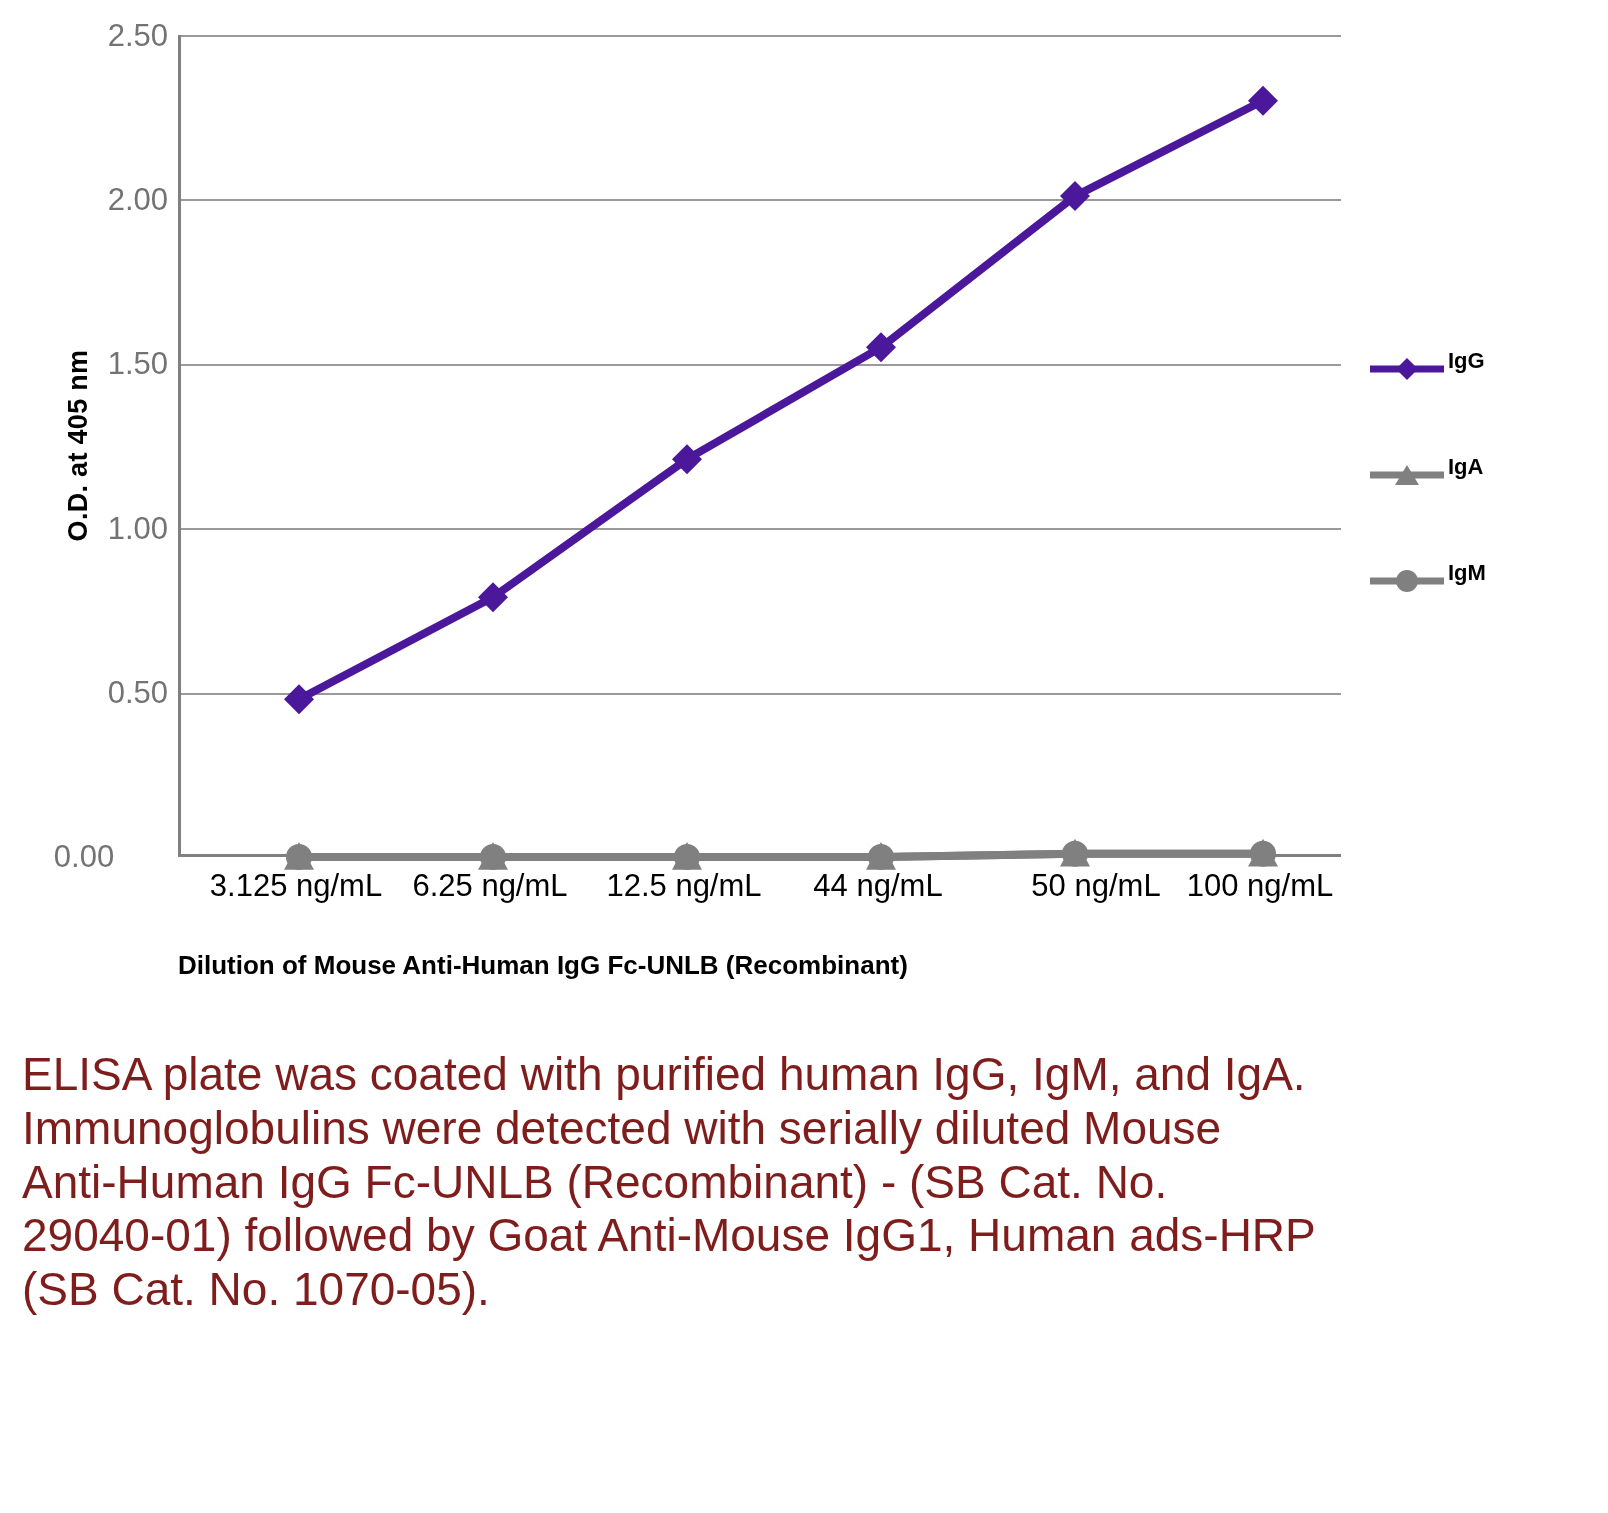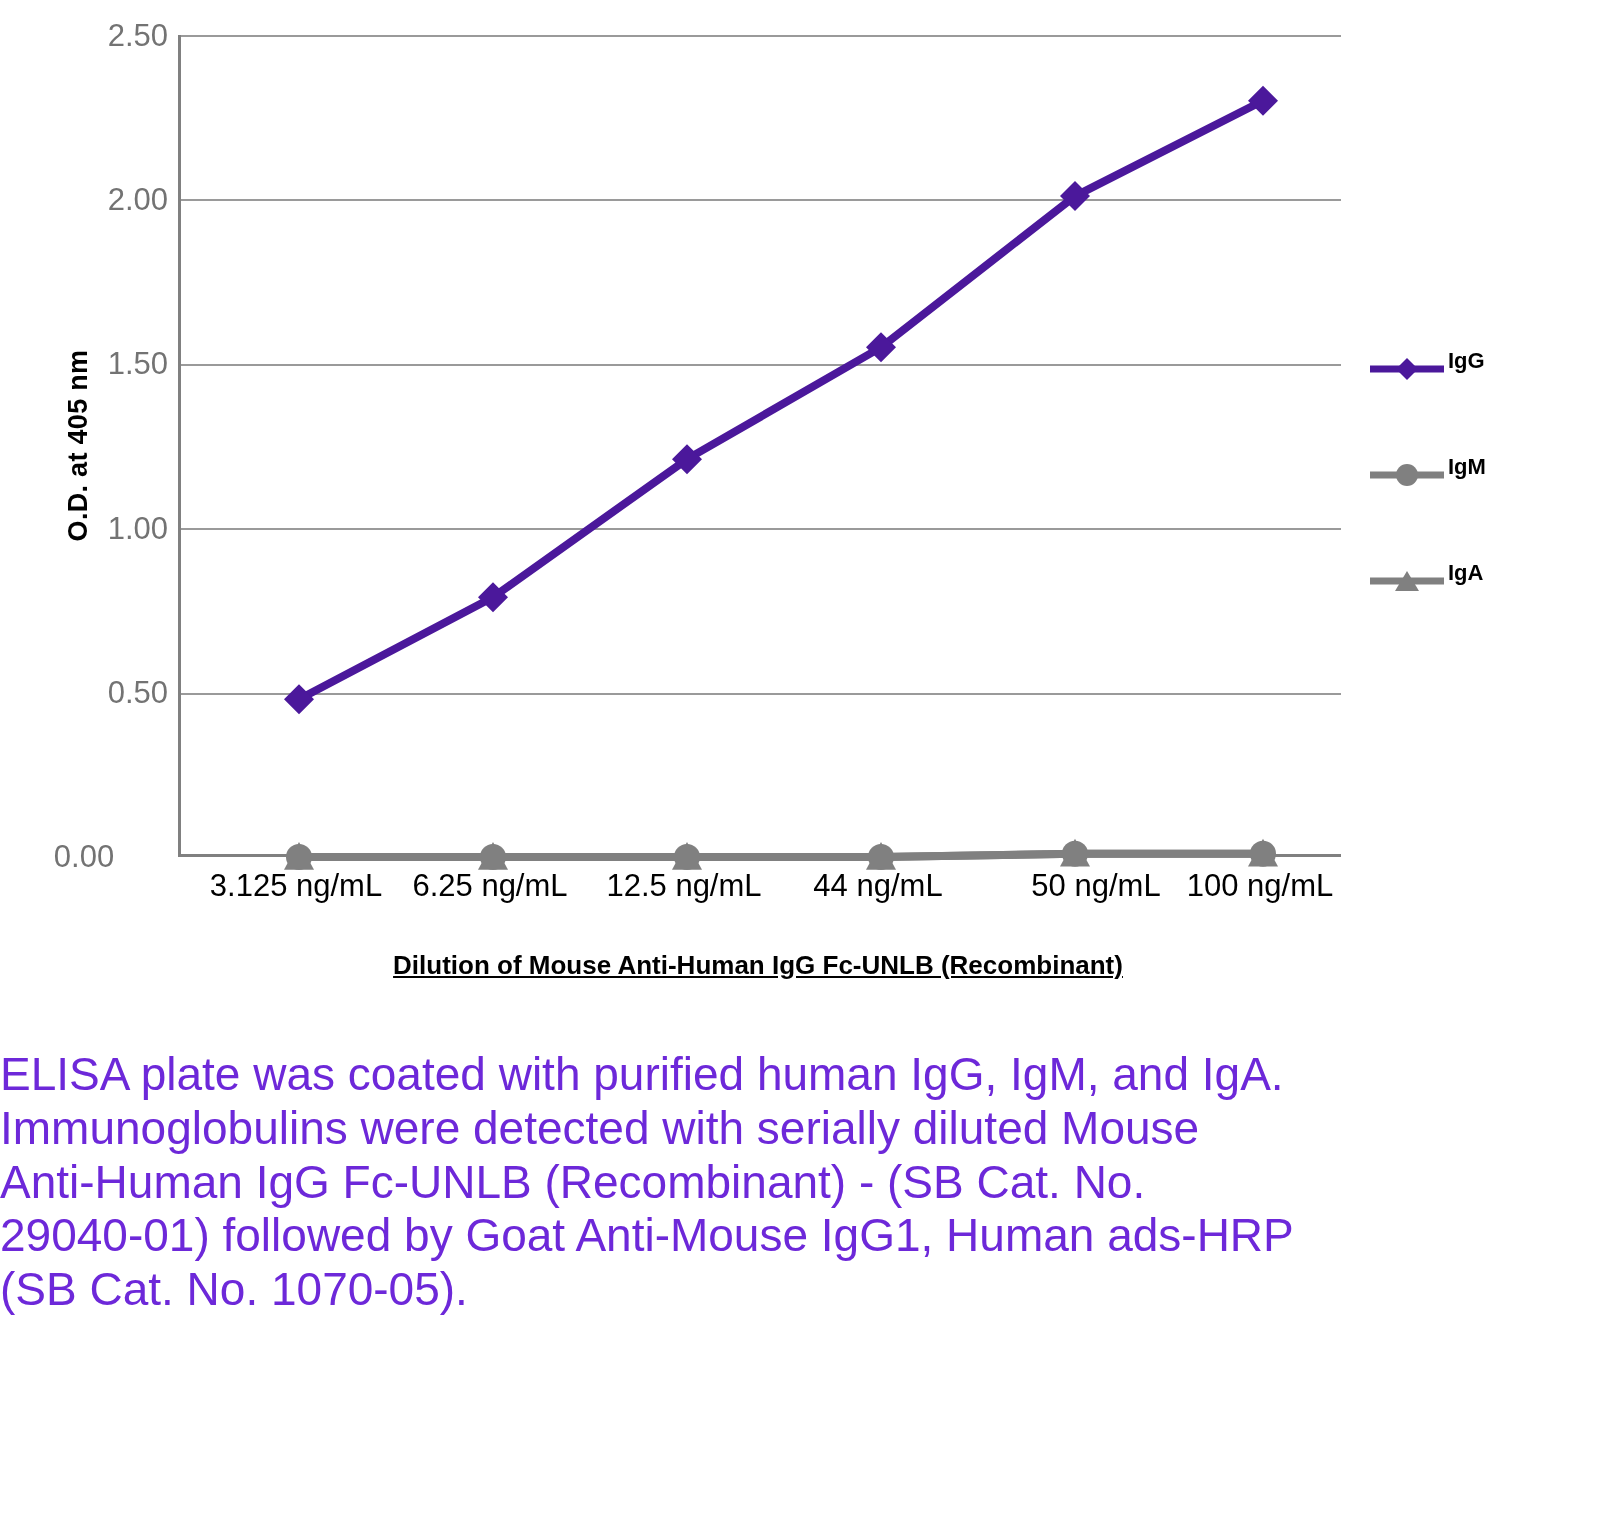"IgM" div.legend-item { order: before "IgA" -> after "IgA" }
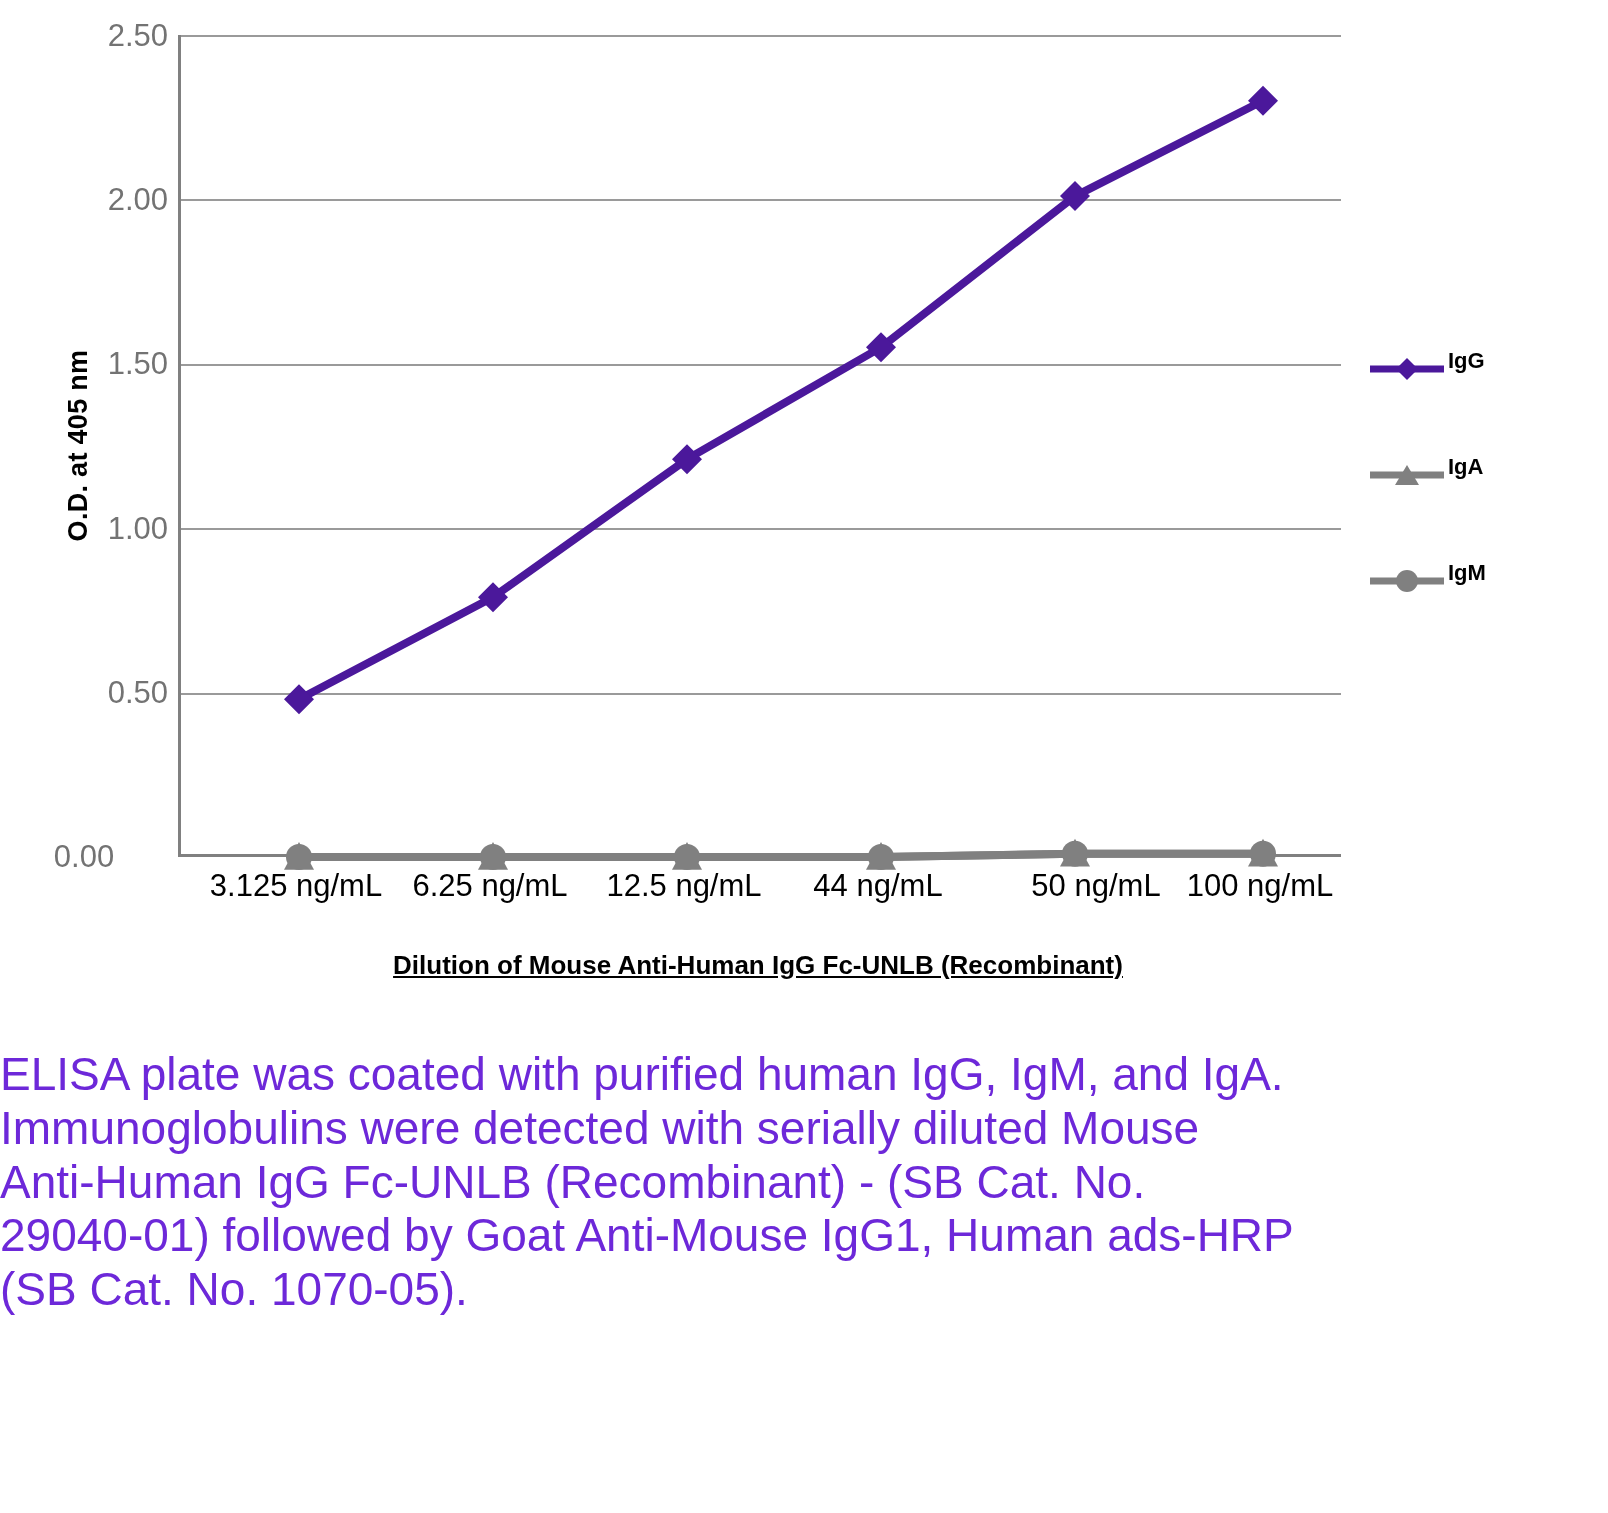"Dilution of Mouse Anti-Human IgG" .x-axis-title { text-align: center -> none; text-decoration: underline -> none }
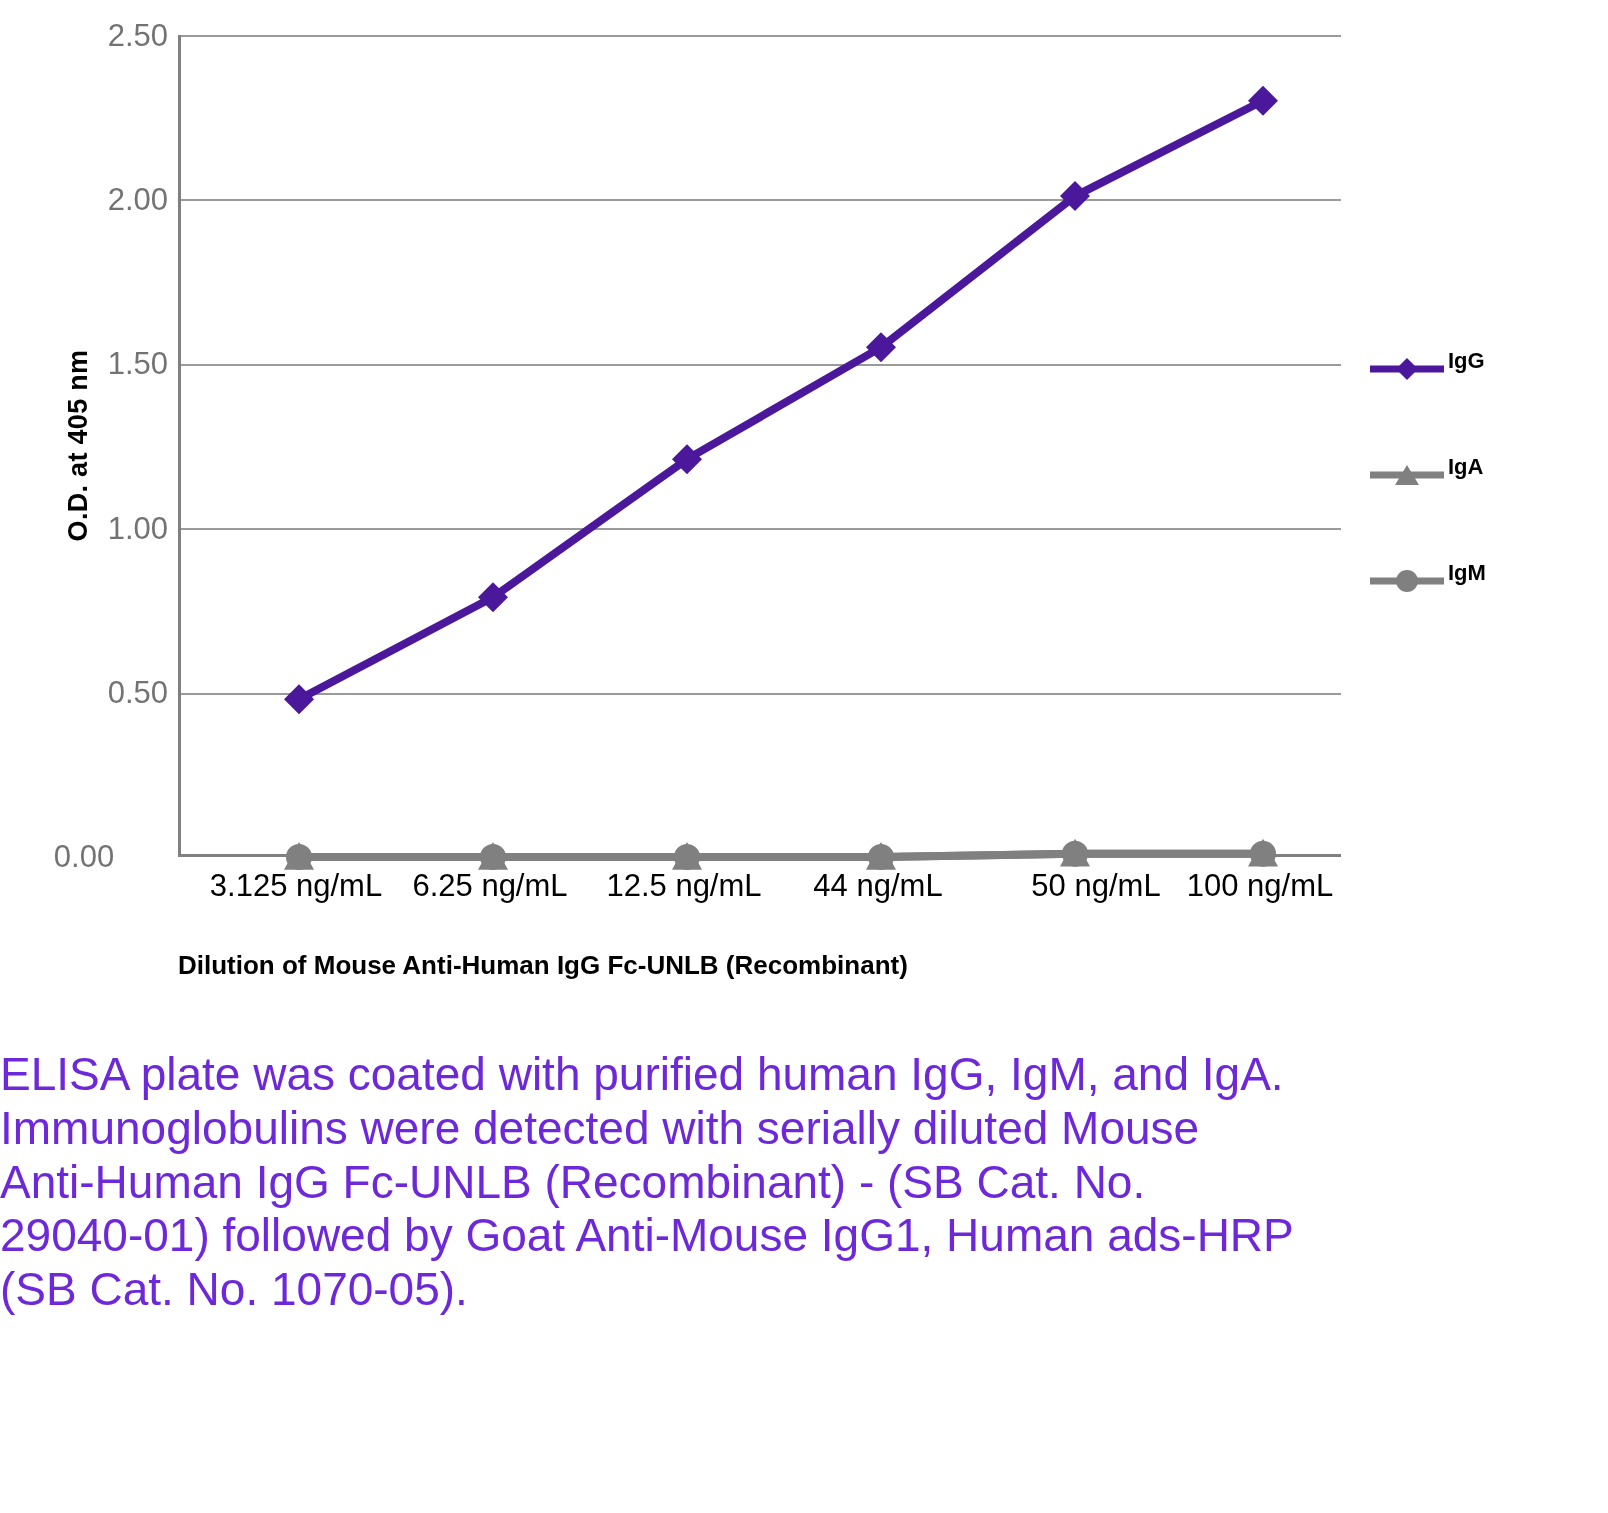"ELISA plate was coated with" .caption { color: #6d28d9 -> #7f1d1d; left: 0 -> 22px }
